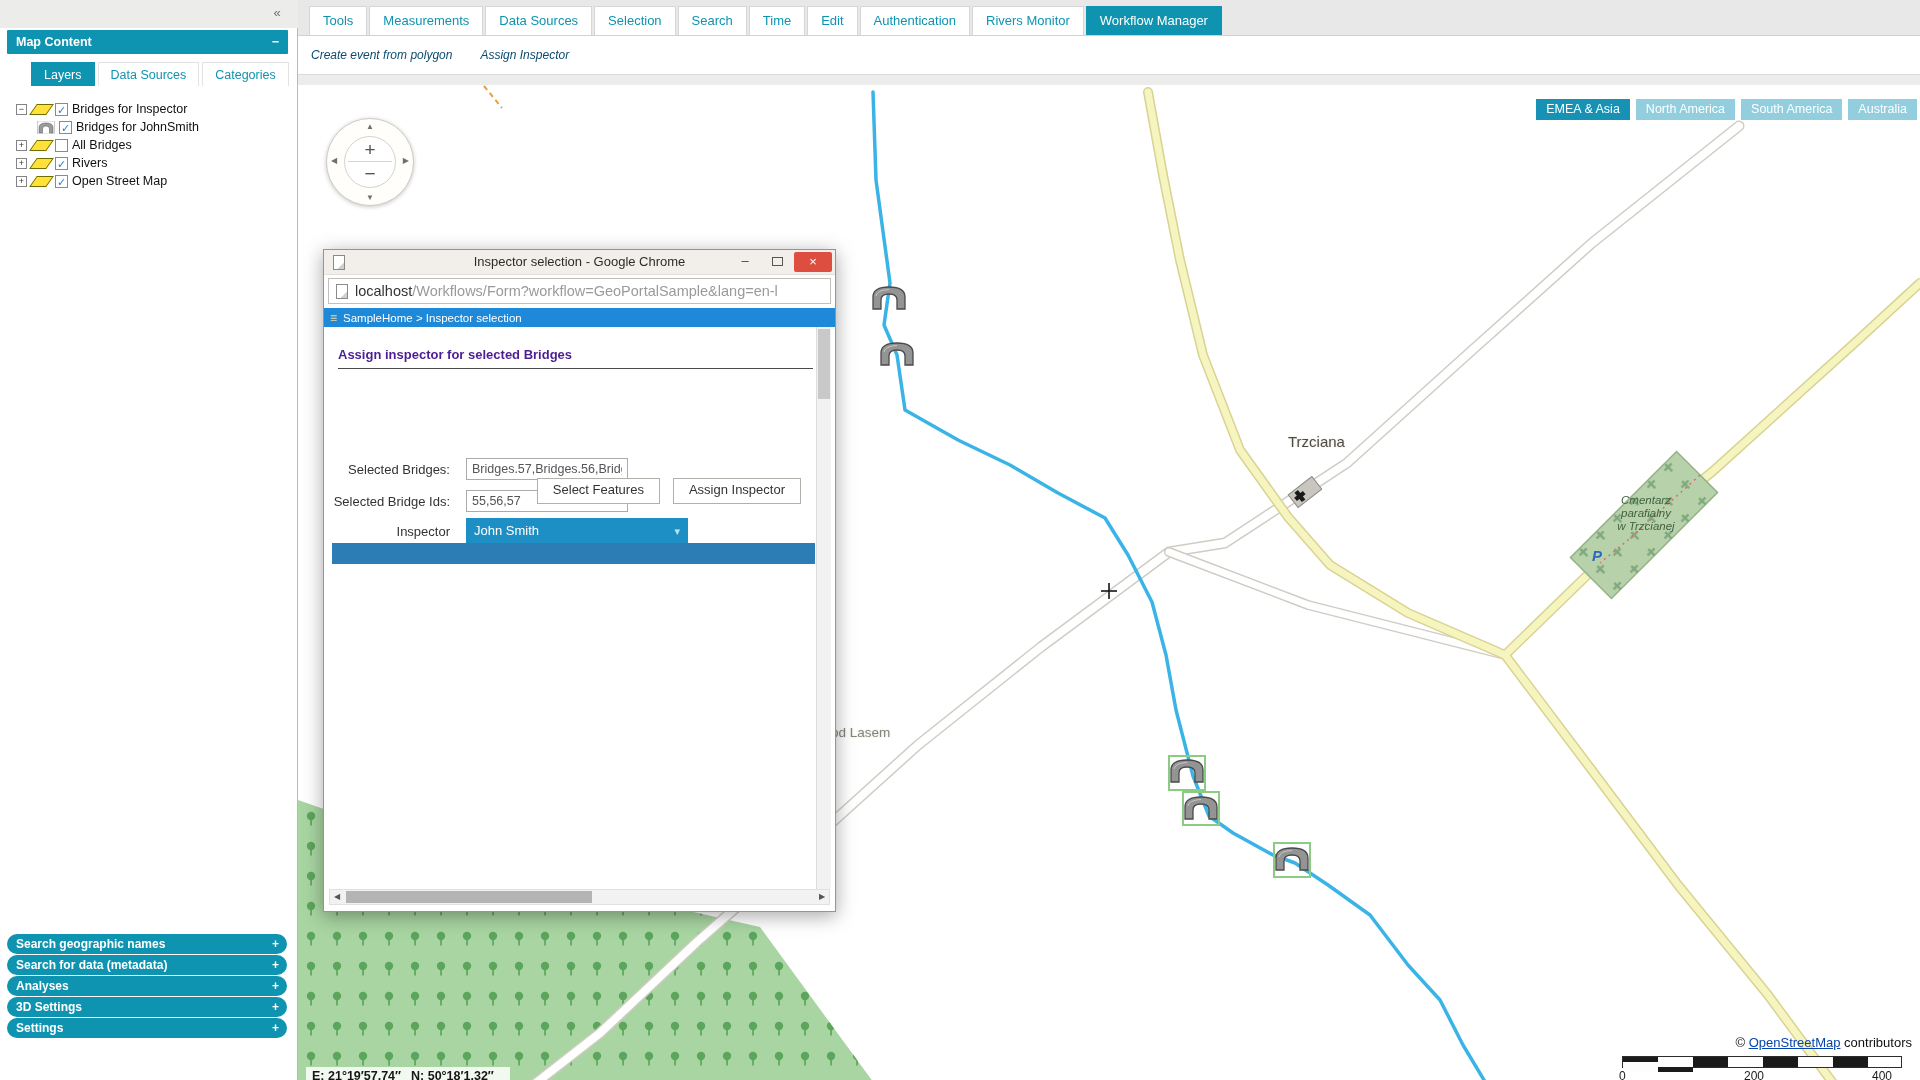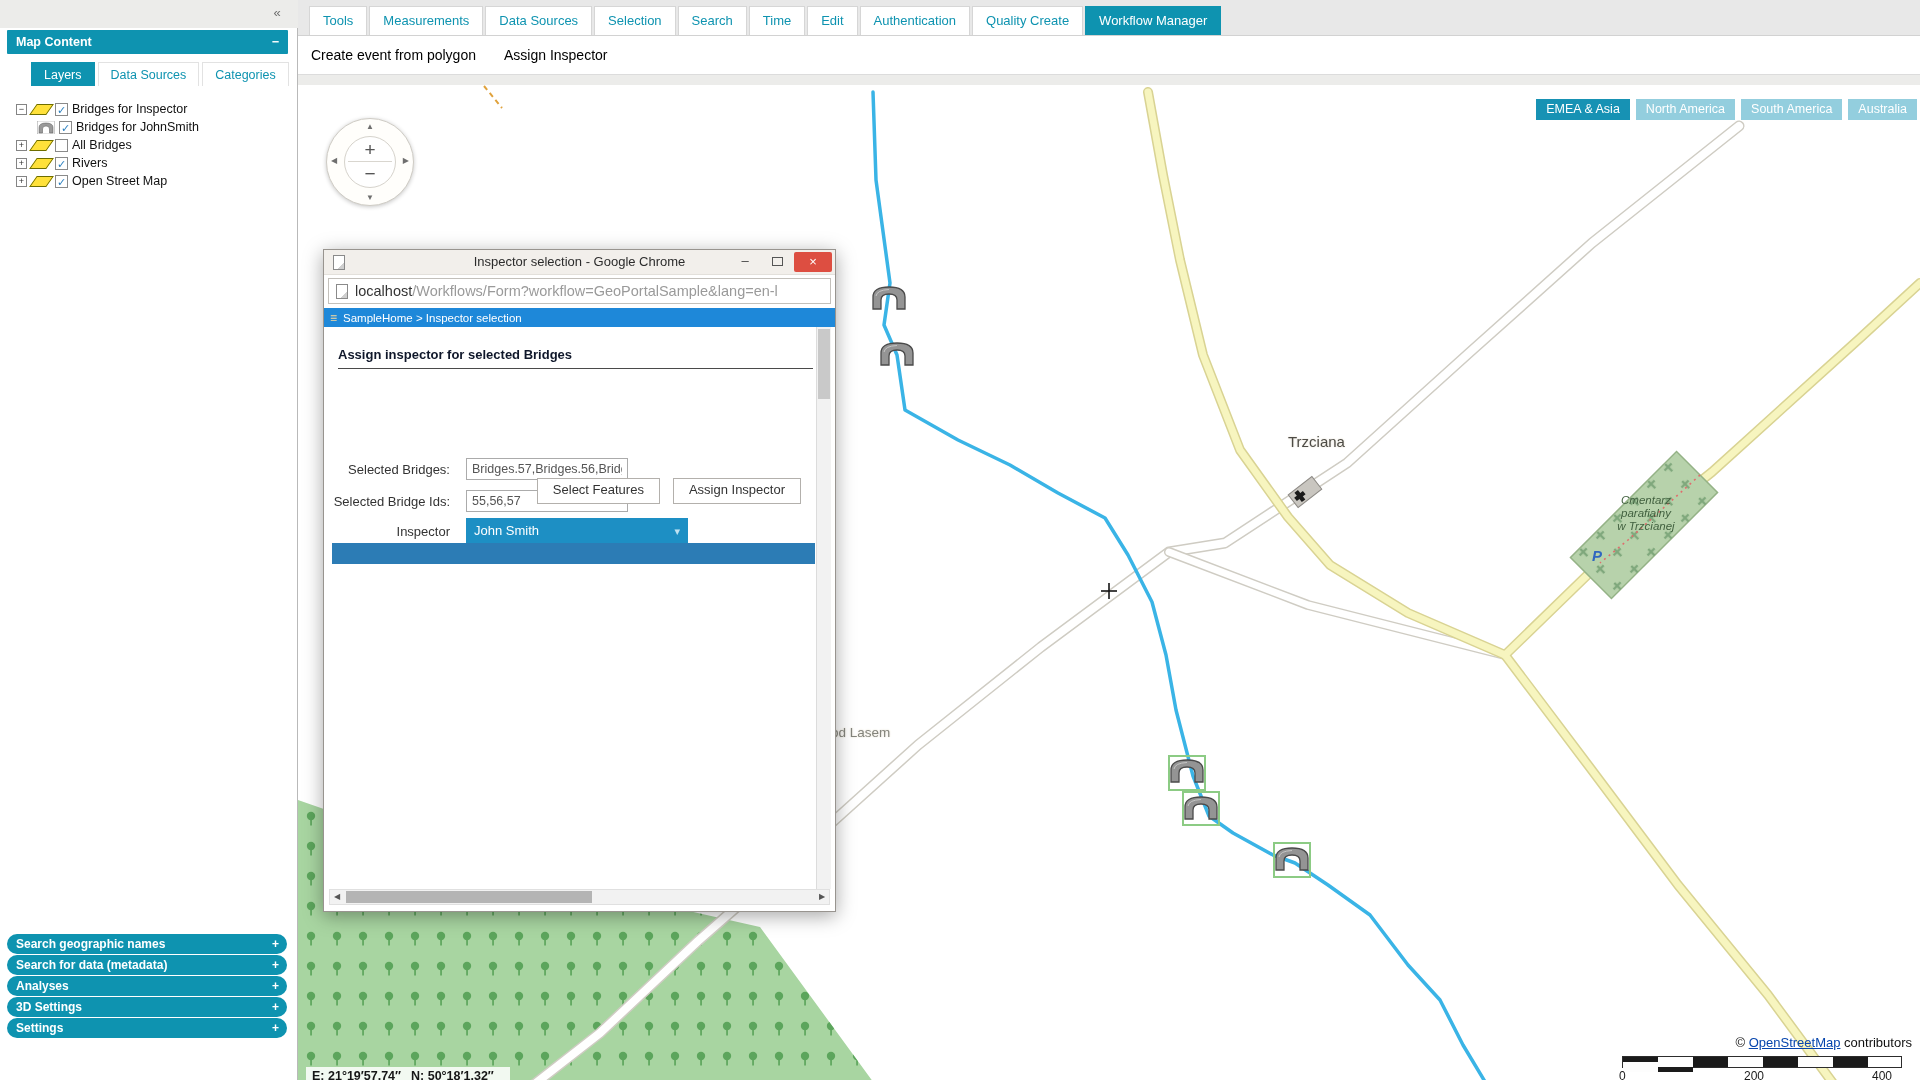"Quality Create" span.top-tab { text: Quality Create -> Rivers Monitor }
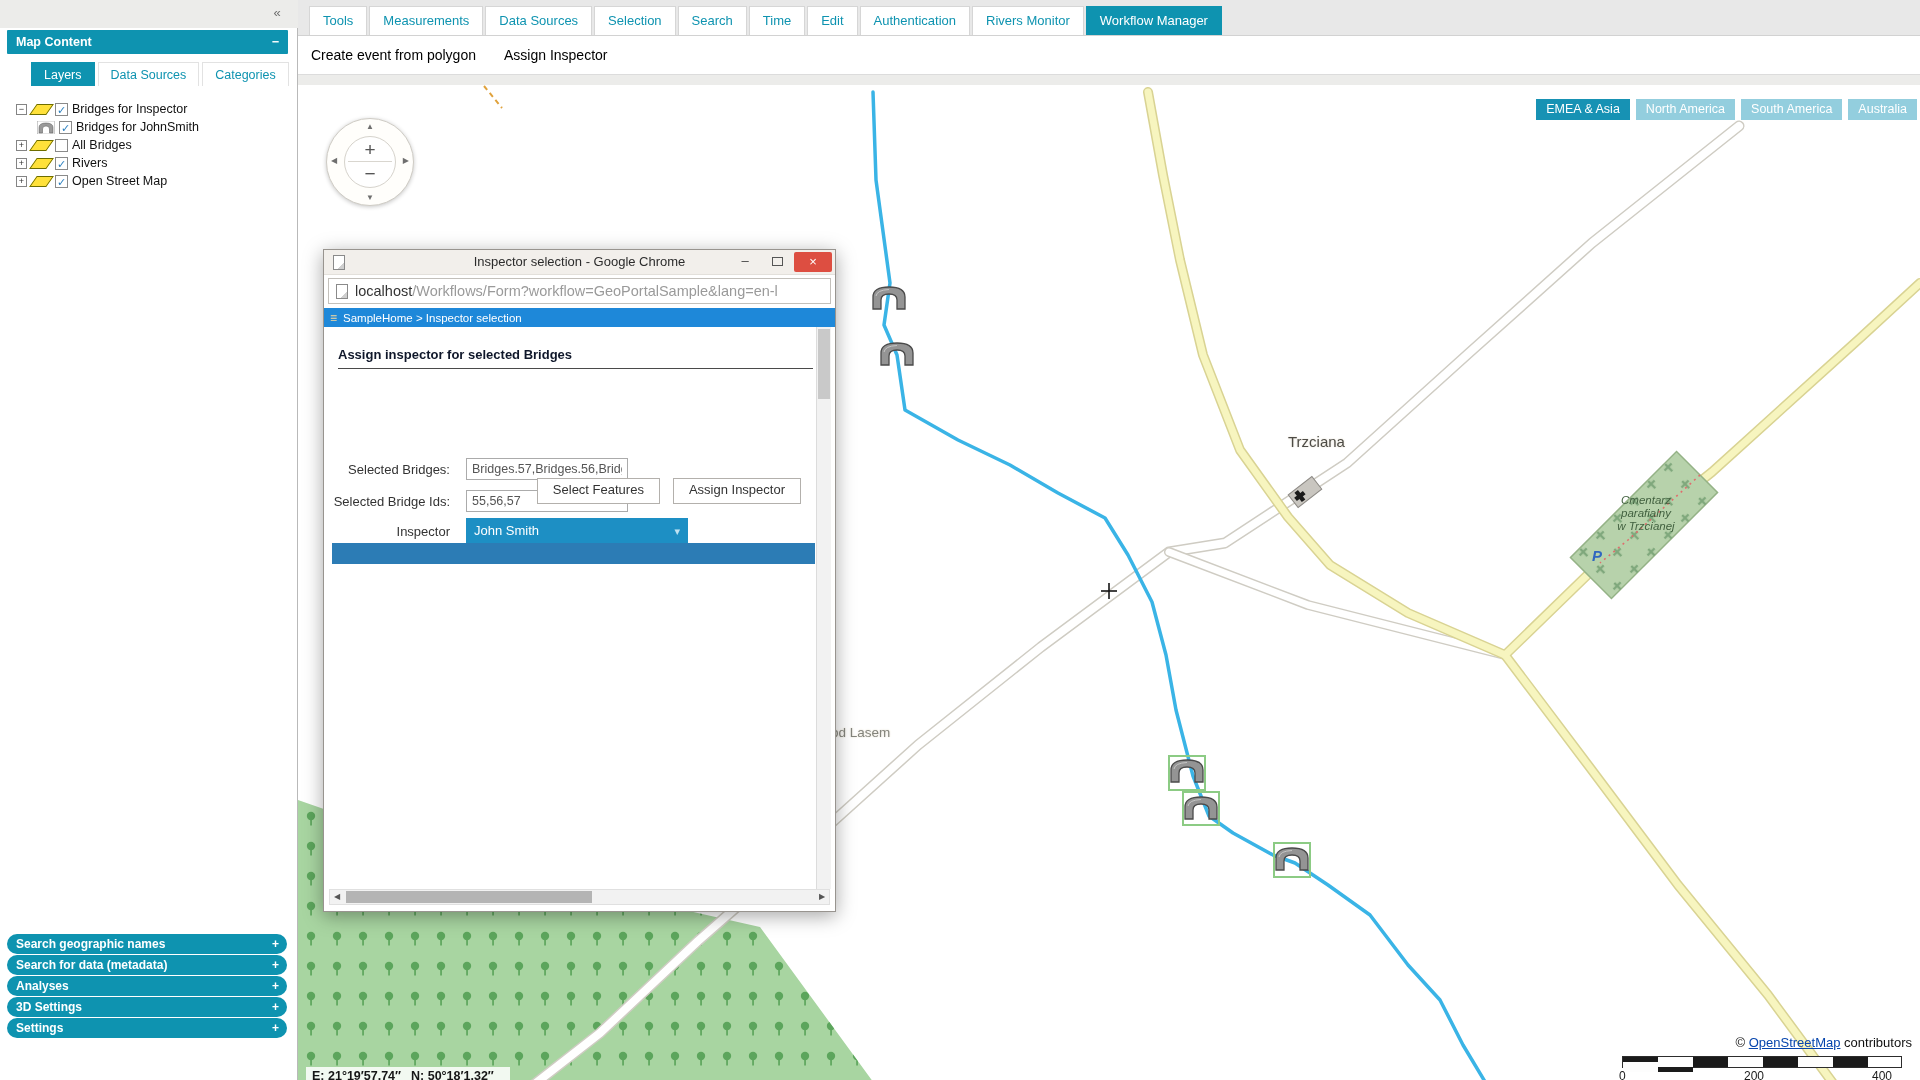"Create event from polygon" .ribbon-btn { color: #000000 -> #0c4a6e; font-size: 14px -> 12px; font-style: none -> italic }
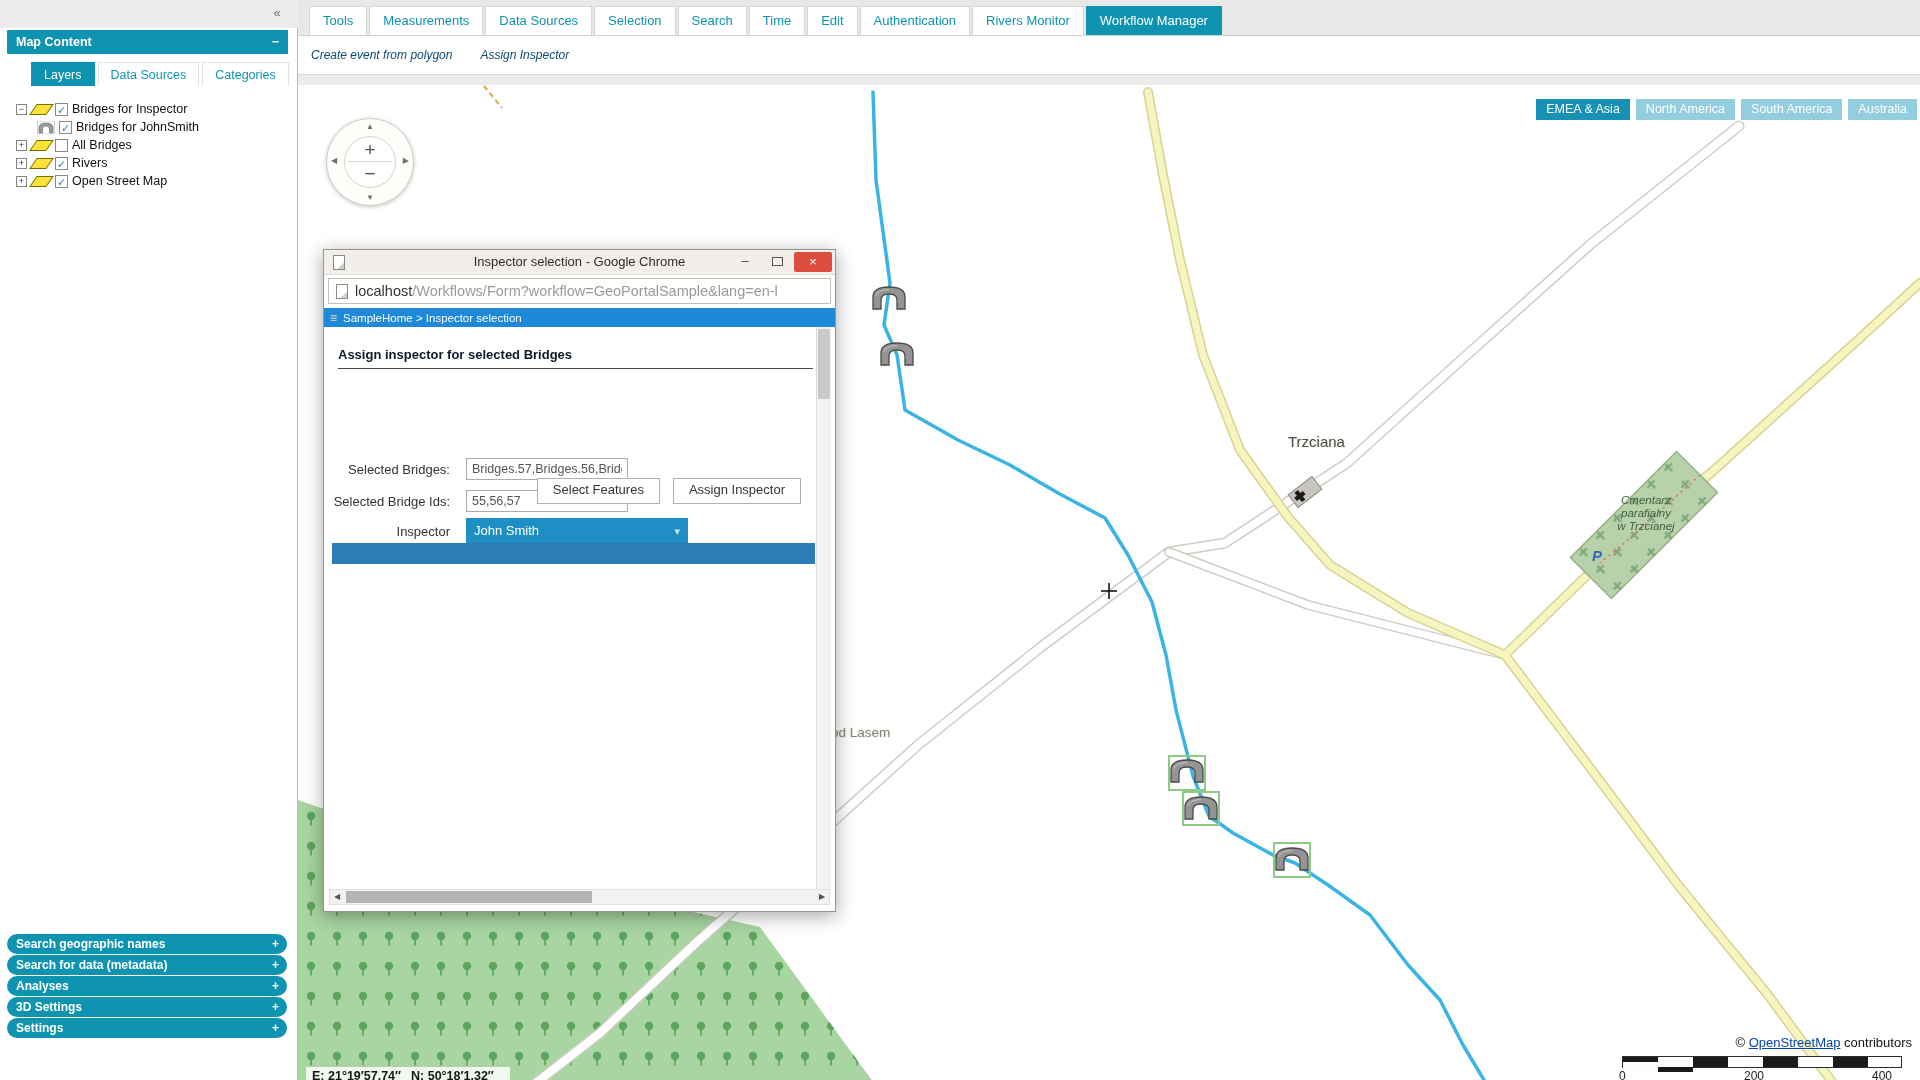"Assign inspector for selected Bridges" #pp-heading { color: #0f172a -> #4c1d95 }
